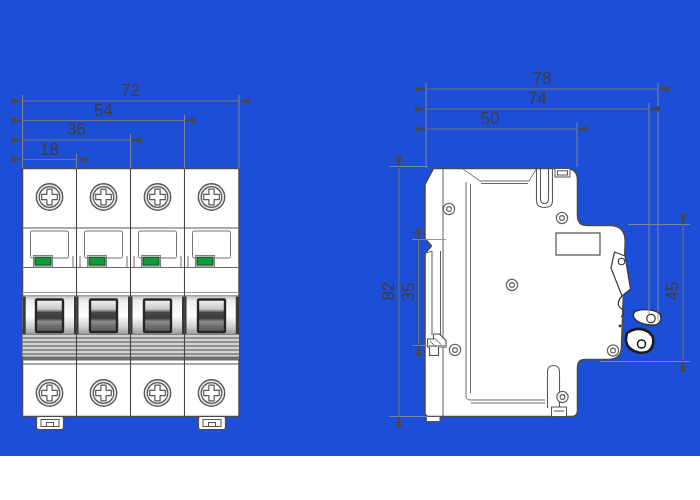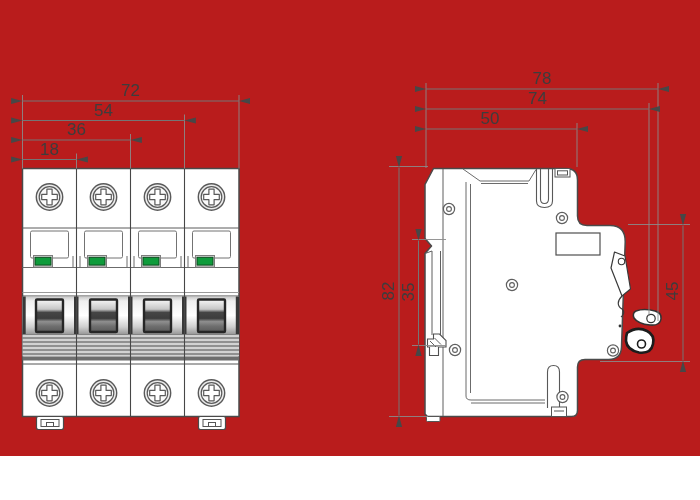"72" #canvas { background: #b91c1c -> #1d4ed8 }
